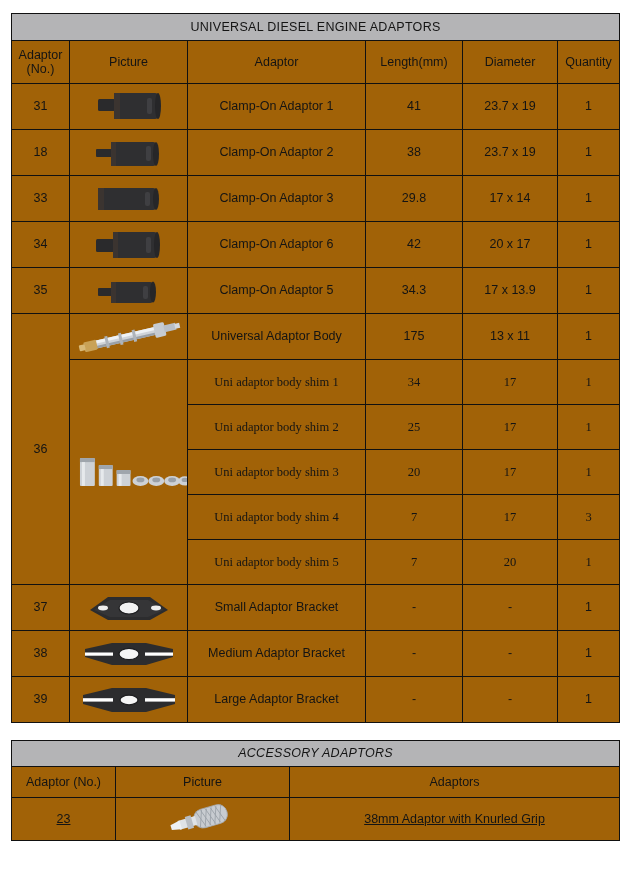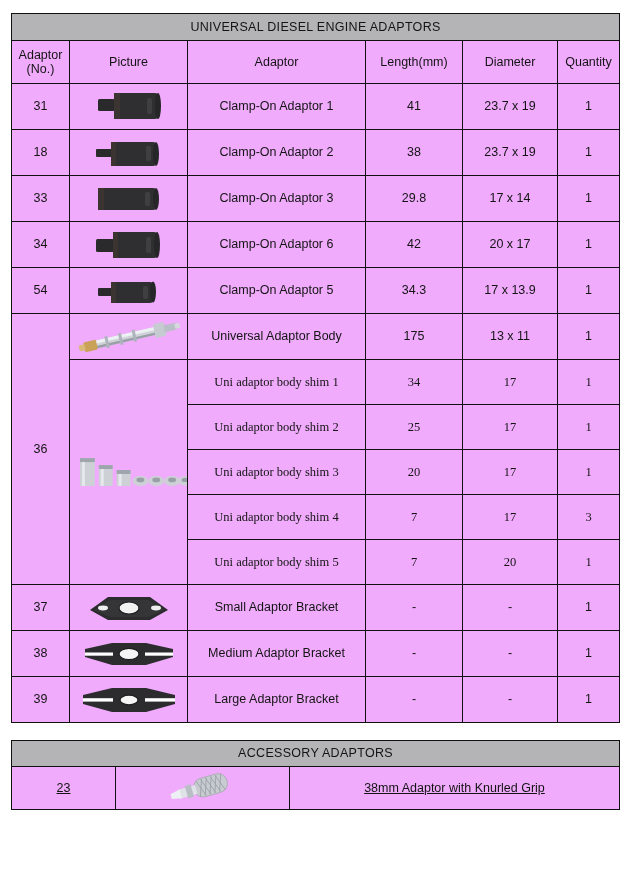"UNIVERSAL DIESEL ENGINE ADAPTORS" table.grid { background: #f0abfc -> #a16207 }
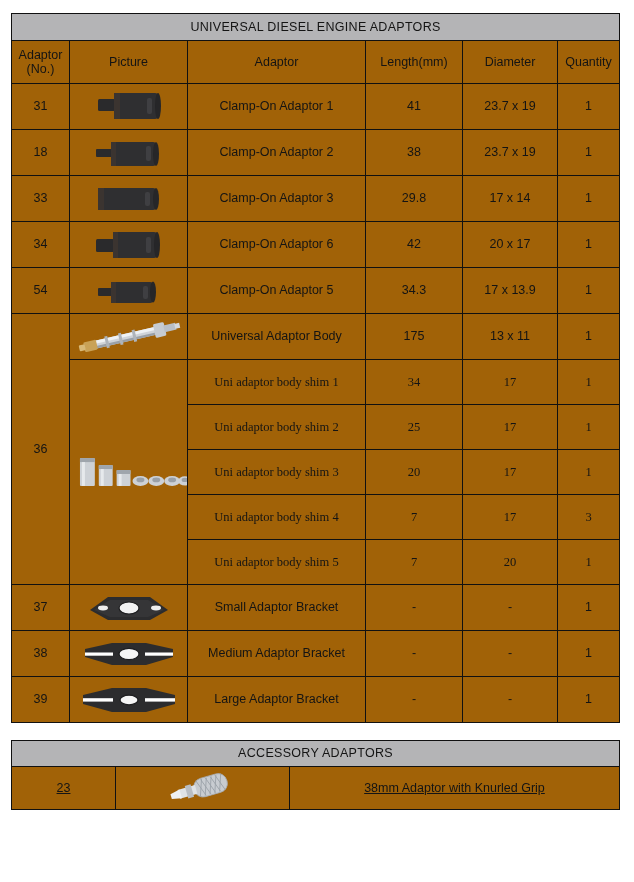"54" td.row-cell { text: 54 -> 35 }
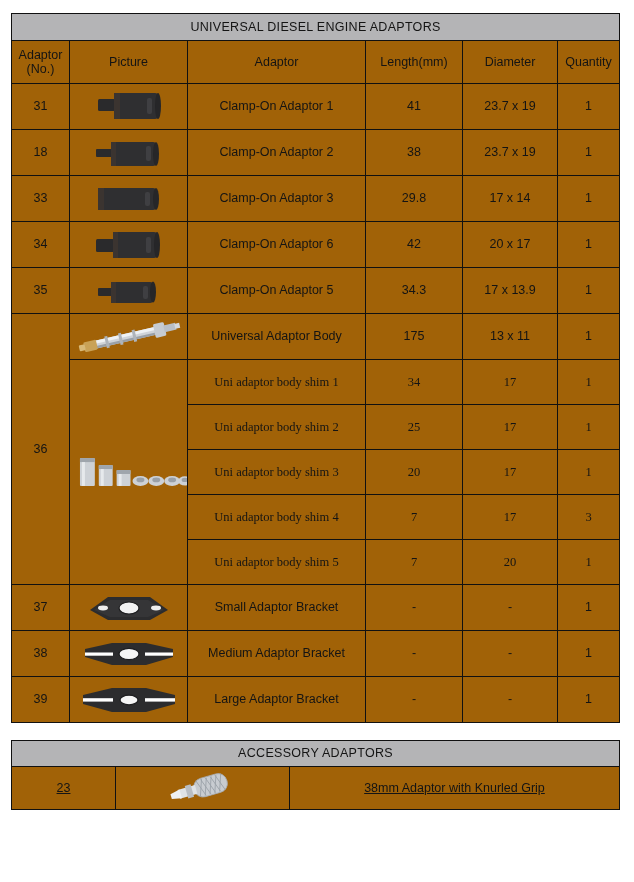"ACCESSORY ADAPTORS" .t2-title { font-style: none -> italic }
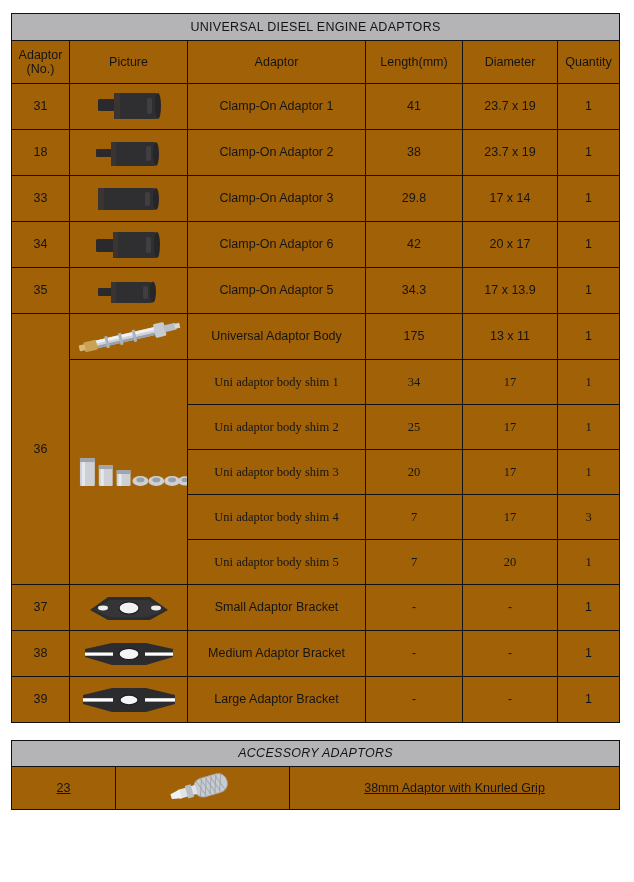"Adaptor (No.)" tr { html: none -> <tr> <td>Adaptor (No.)</td> <td>Picture</td> <td>Adaptors</td> </tr> }
